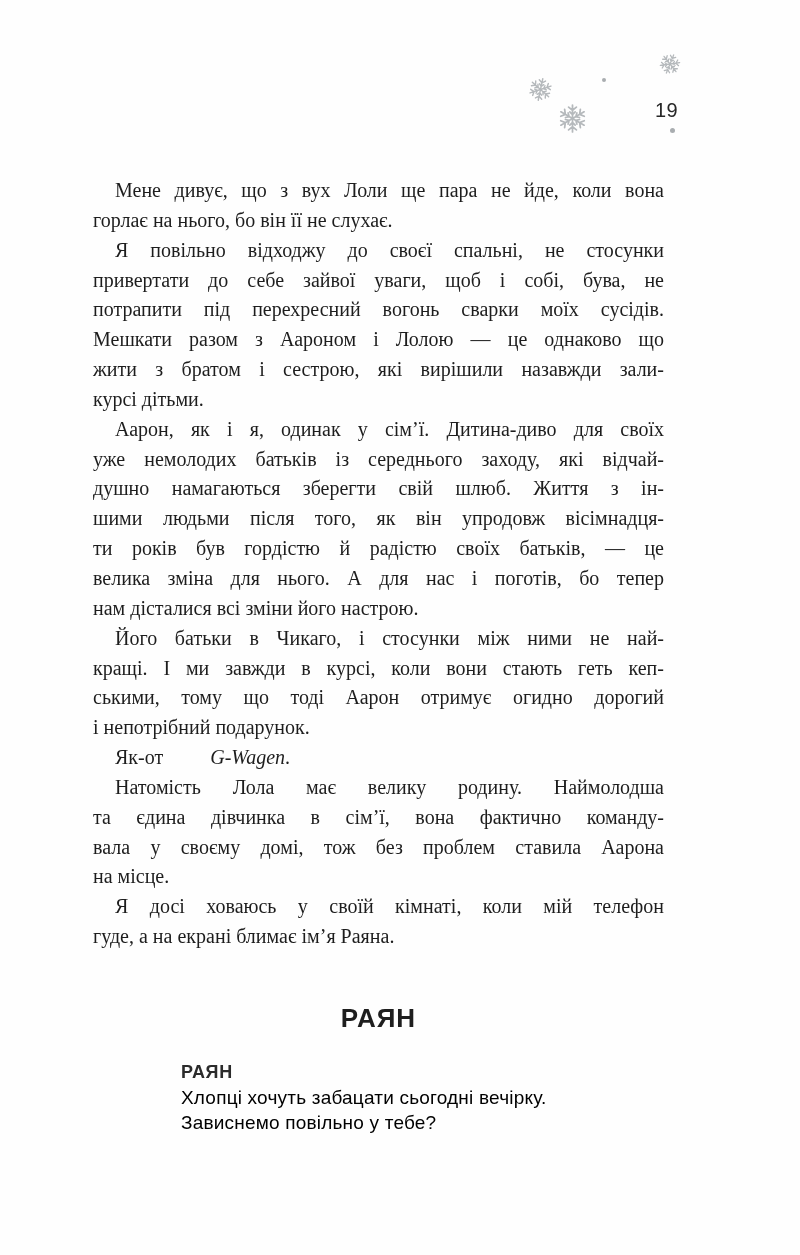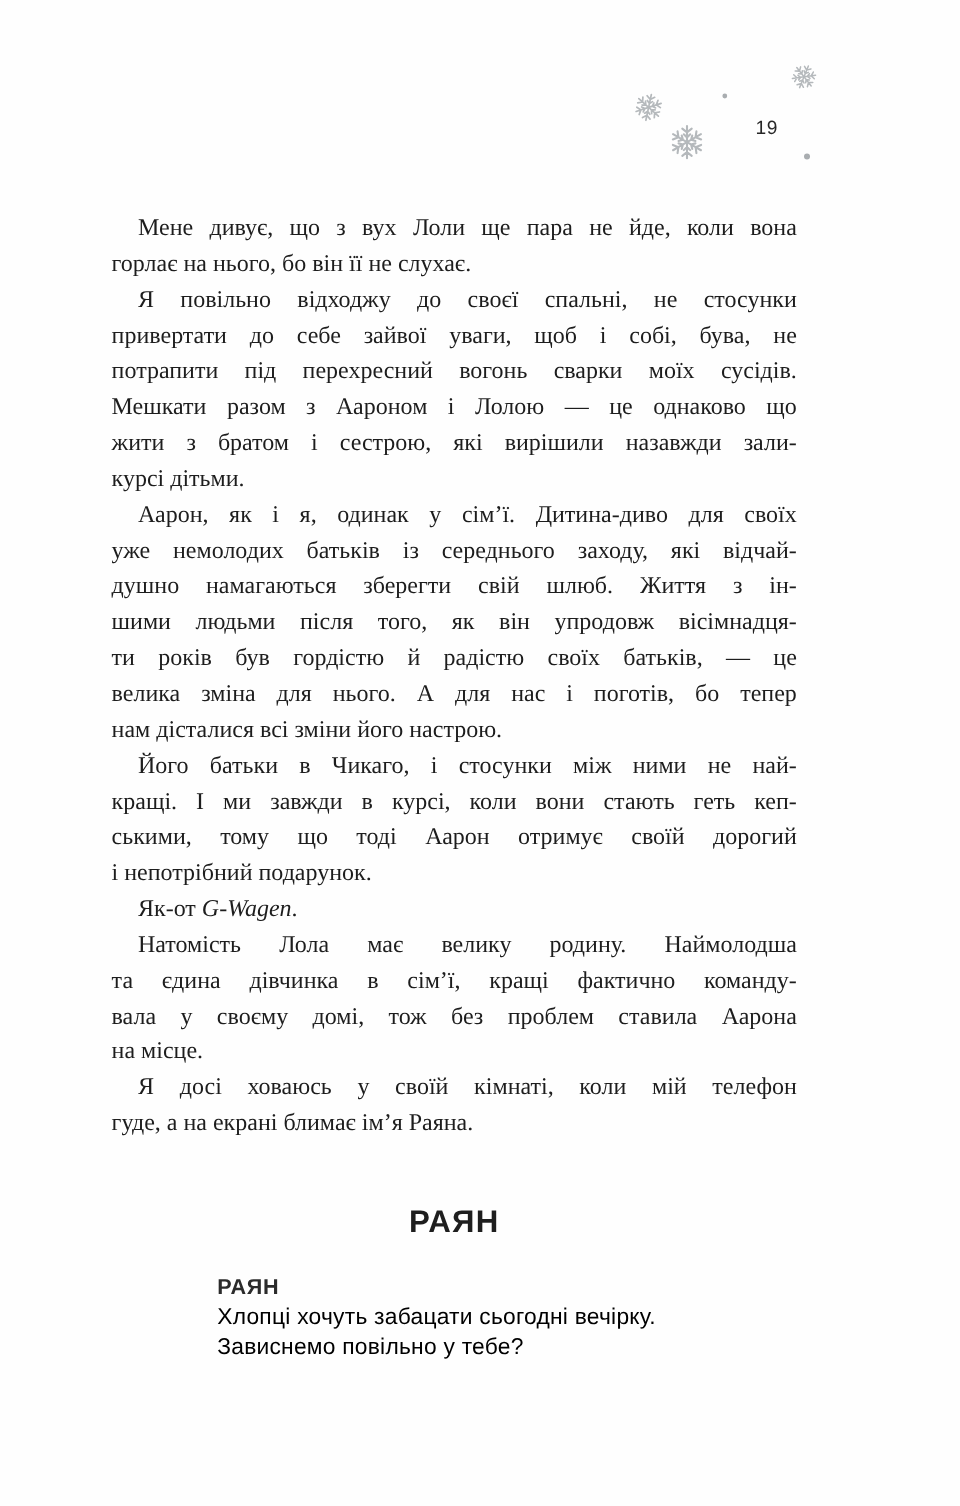"19" .page-number { font-size: 16px -> 20px; left: 619px -> 655px; text-align: center -> left }
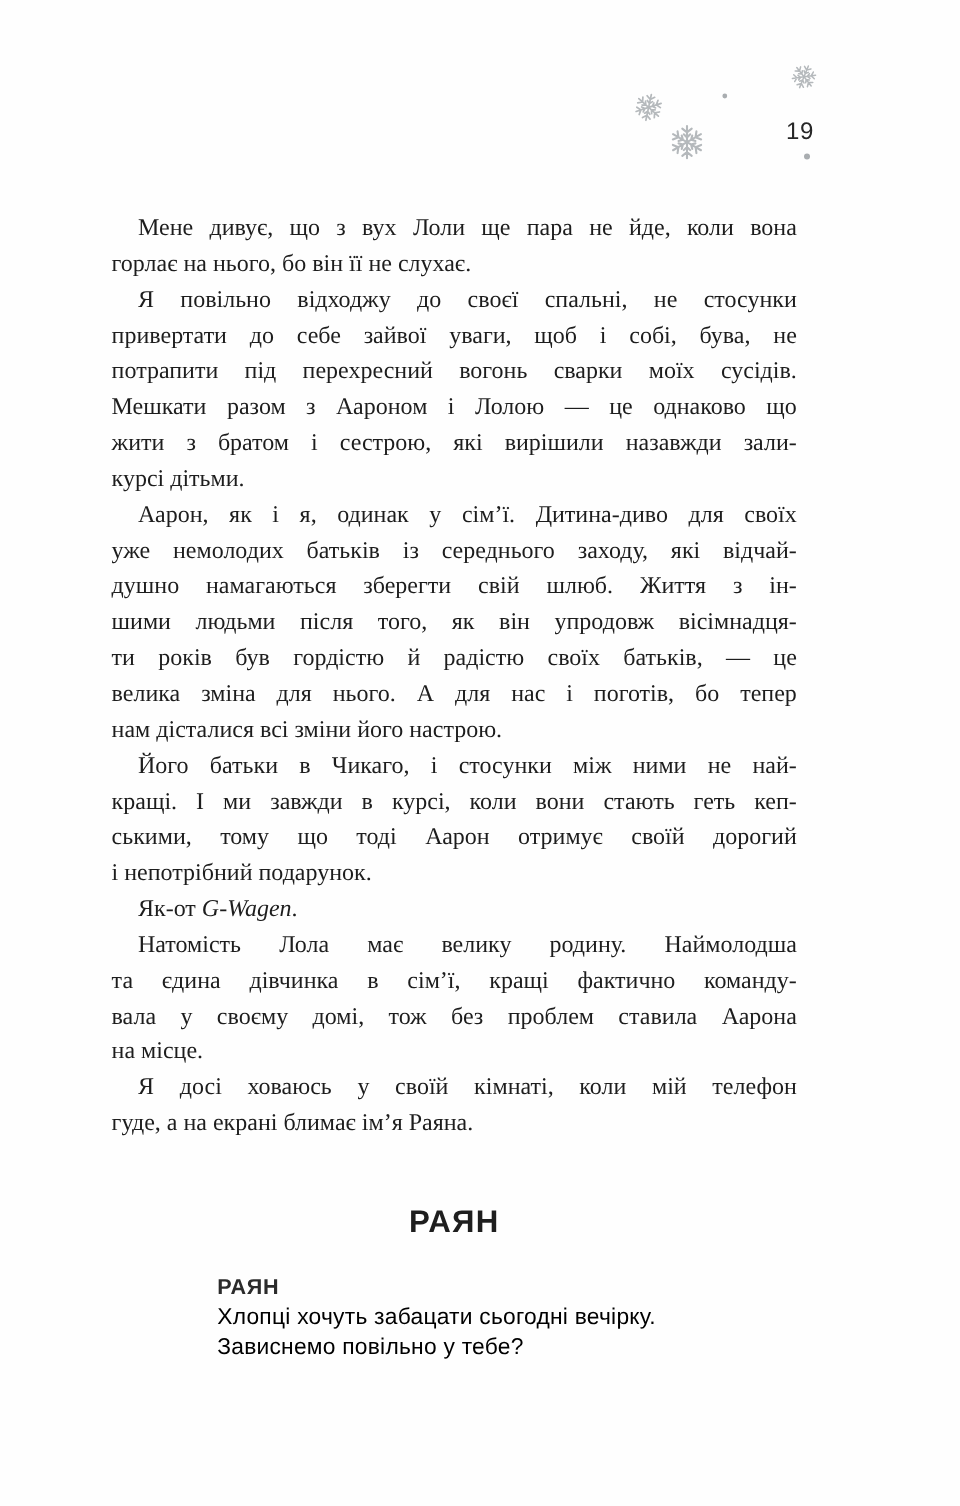"ськими, тому що тоді Аарон" div.line { text: своїй -> огидно }
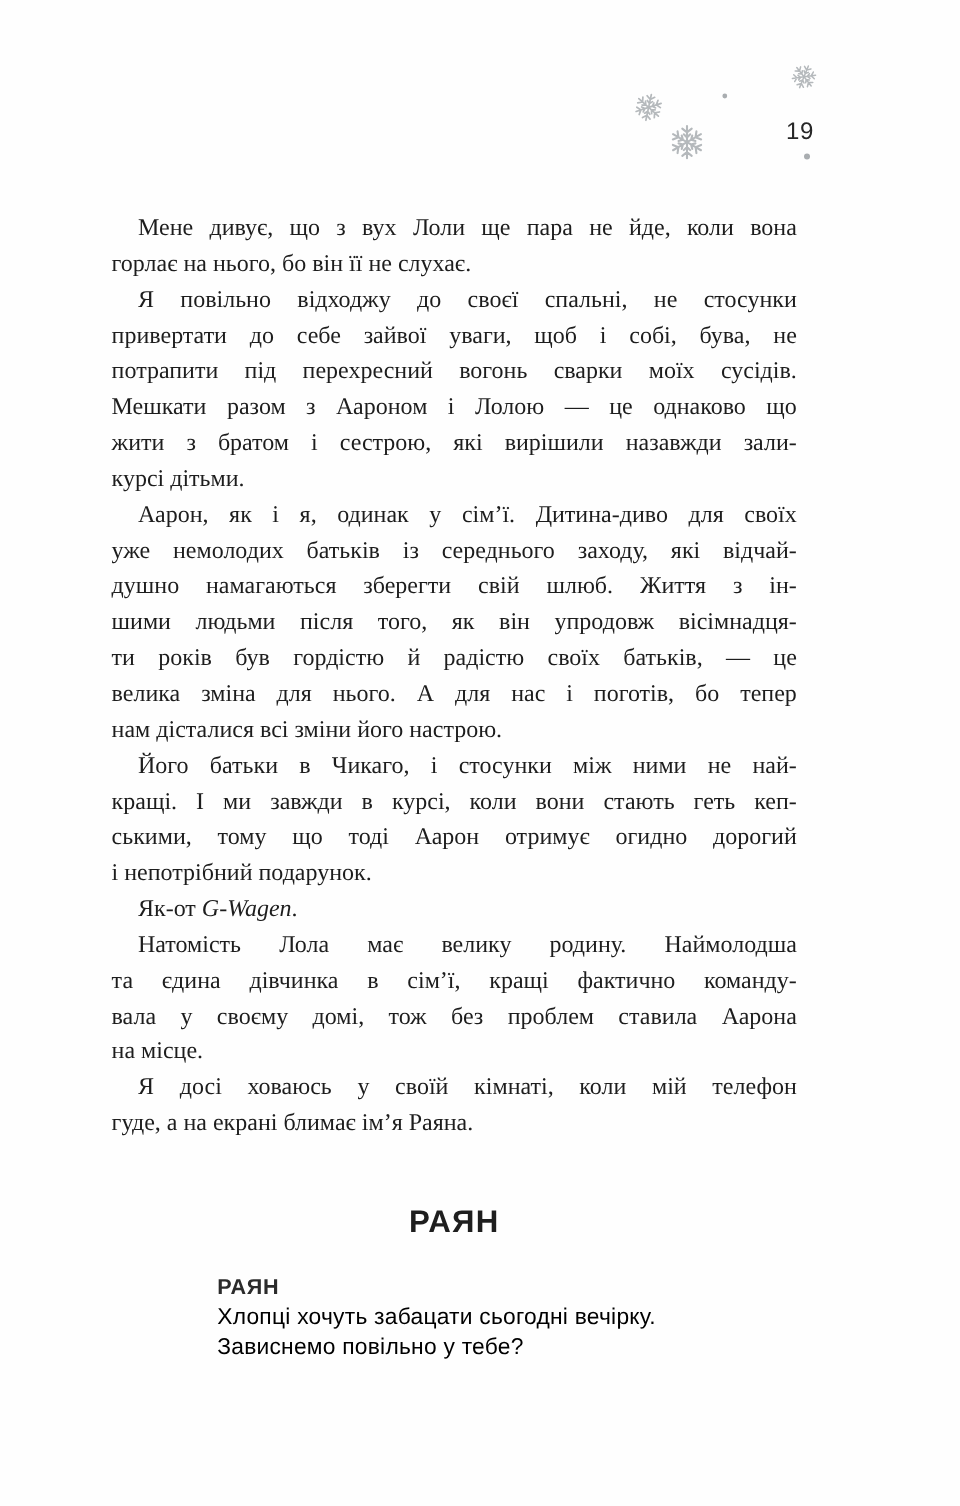"G-Wagen" .line em { margin-left: none -> 42px }
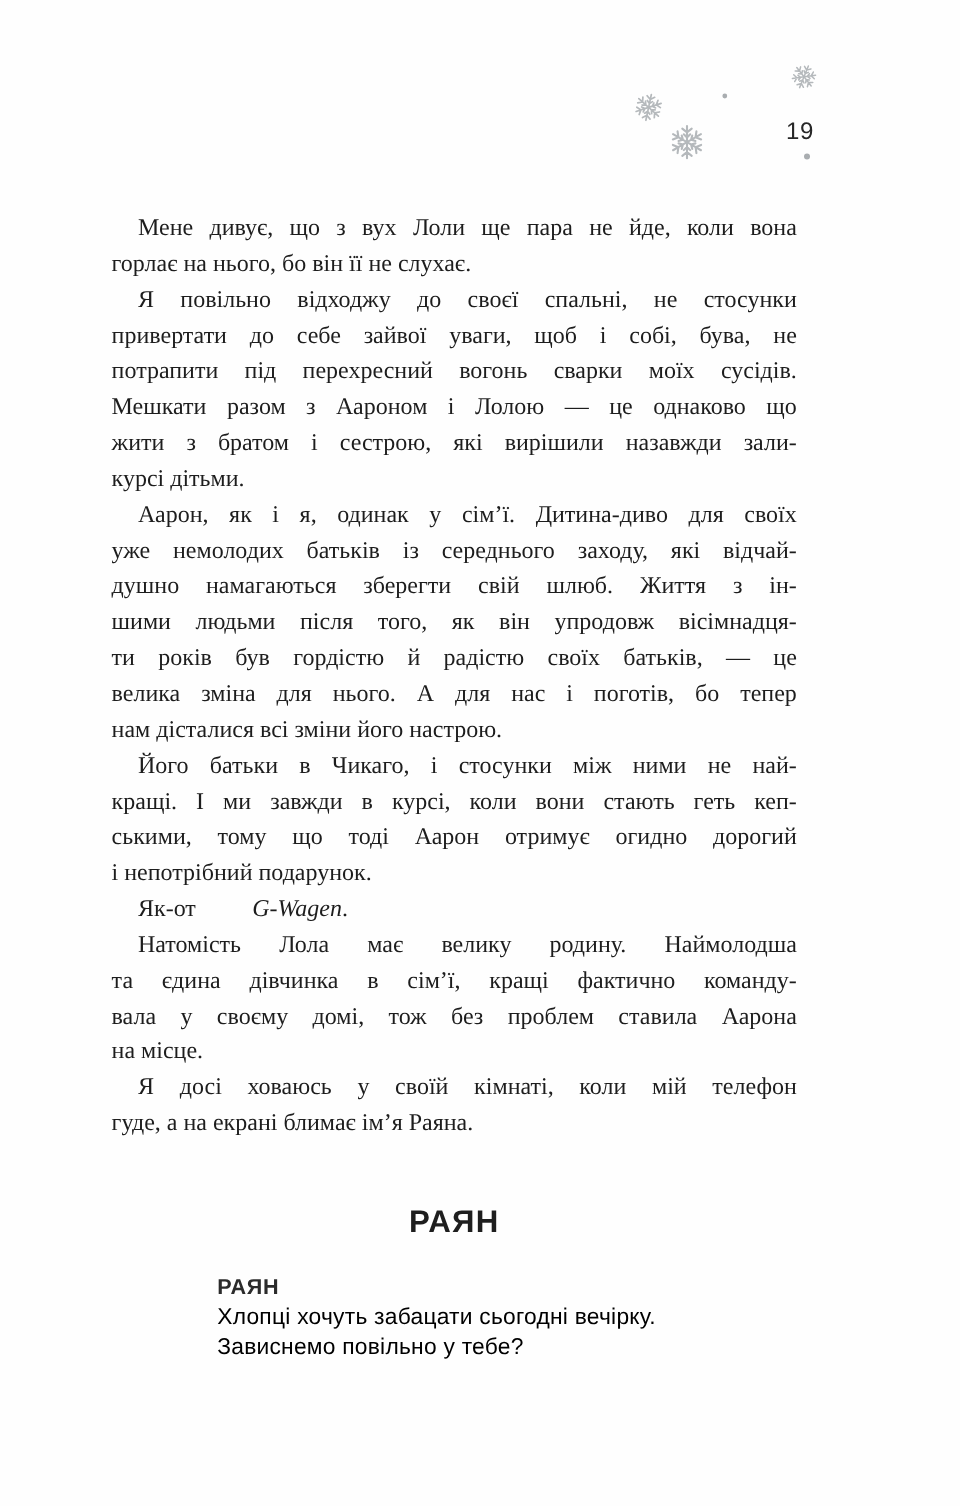"та єдина дівчинка в сім’ї," div.line { text: кращі -> вона }
